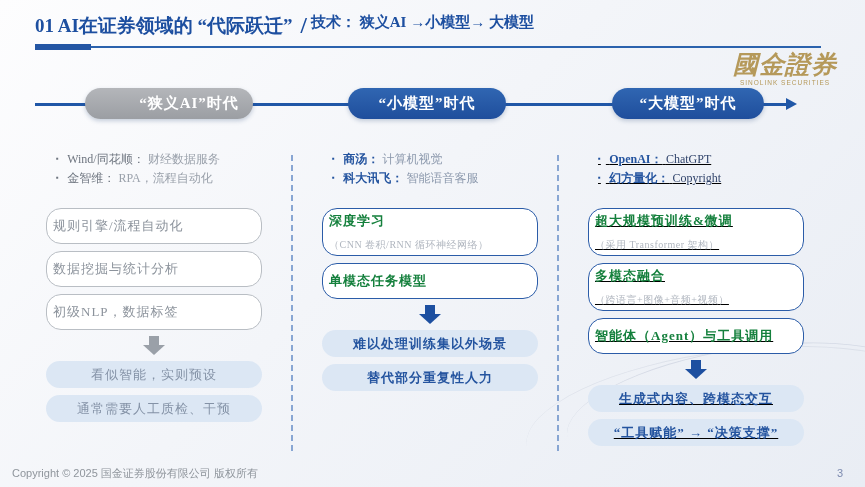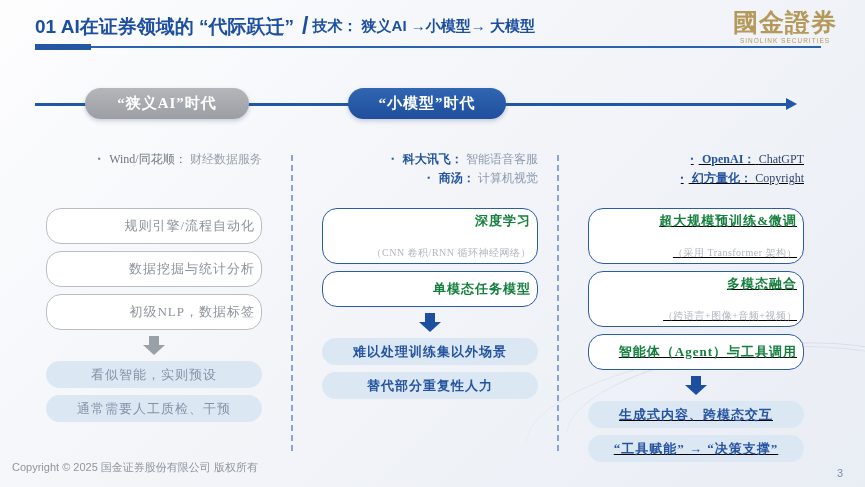"01 AI在证券领域的 “代际跃迁”" .title-wrap { align-items: center -> flex-start; font-family: none -> Liberation Serif, serif }
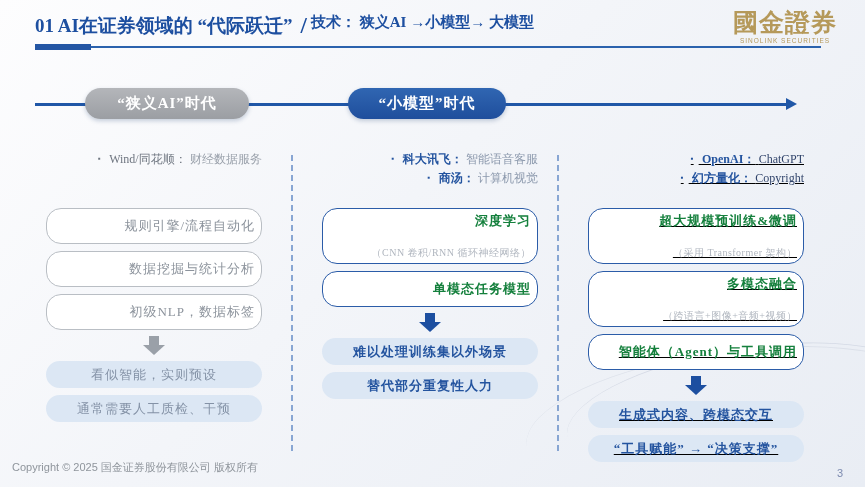"國金證券" .logo-zh { font-style: none -> italic; margin-top: none -> 42px }
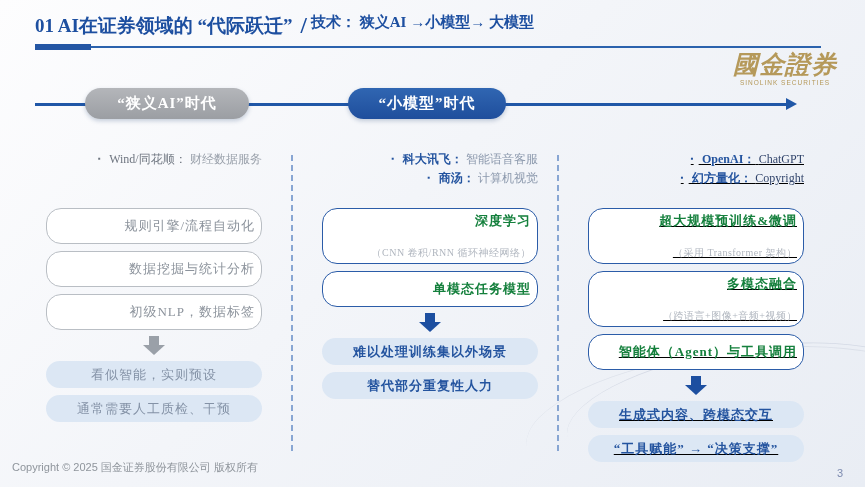"“狭义AI”时代" .pill1 { padding-left: none -> 40px; width: 164px -> 128px }
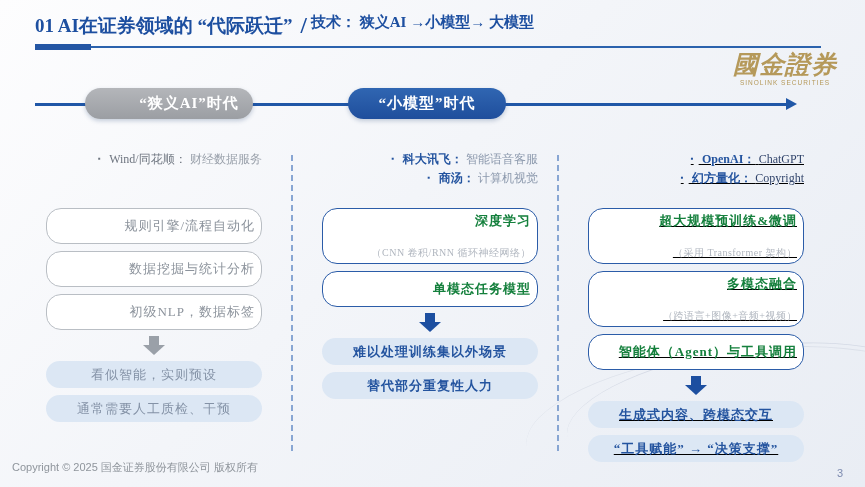"“大模型”时代" div.pill { html: none -> <div>“大模型”时代</div> }
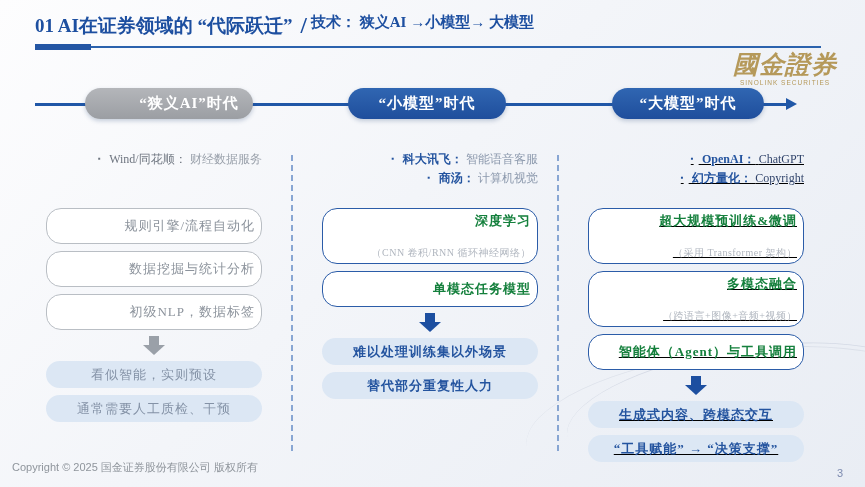"▪ Wind/同花顺： 财经数据服务" .bullets { text-align: right -> none }
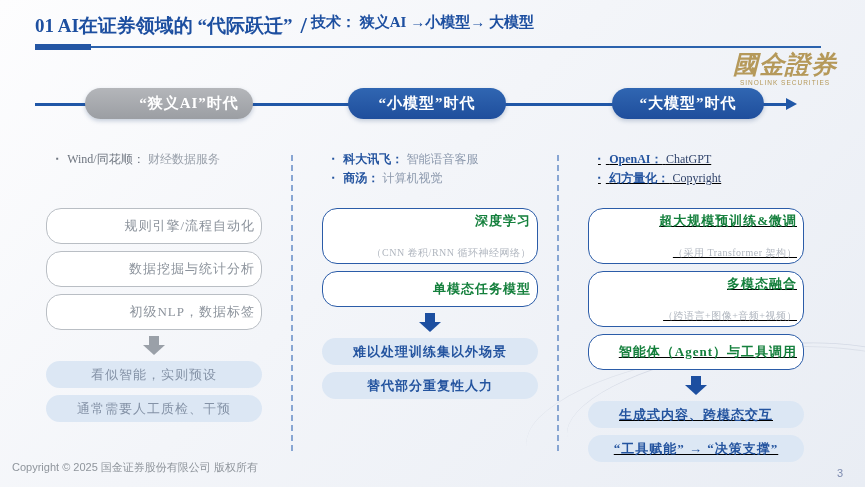"▪ 金智维： RPA，流程自动化" div.bullet { html: none -> <div> <span>▪</span> <span>金智维：</span> <span>RPA，流程自动化</span> </div> }
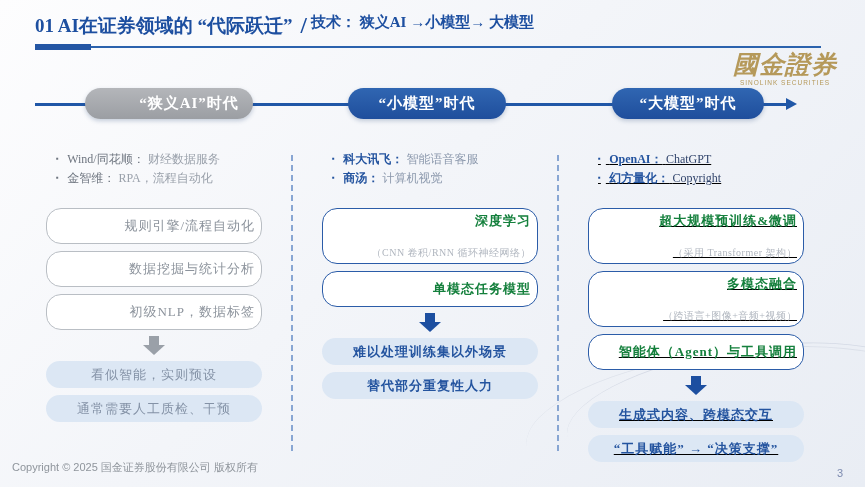"▪ 科大讯飞： 智能语音客服" div.bullet { order: before "▪ 商汤： 计算机视觉" -> after "▪ 商汤： 计算机视觉" }
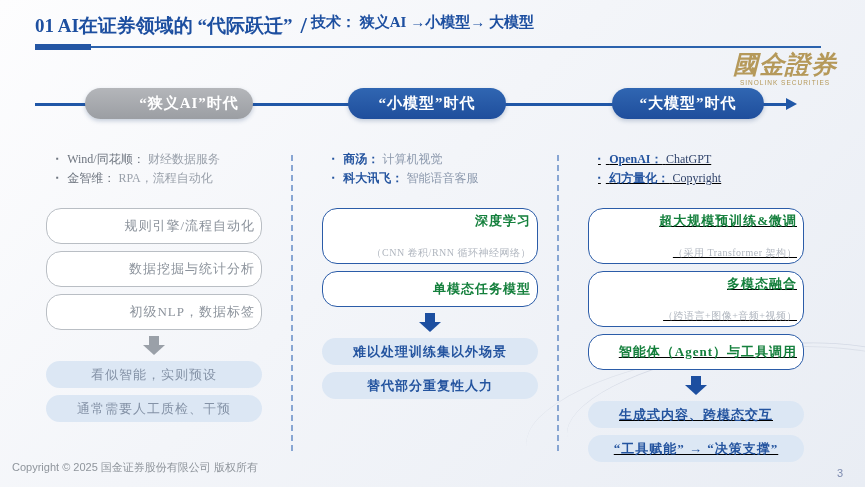"规则引擎/流程自动化" .box { align-items: flex-end -> flex-start }
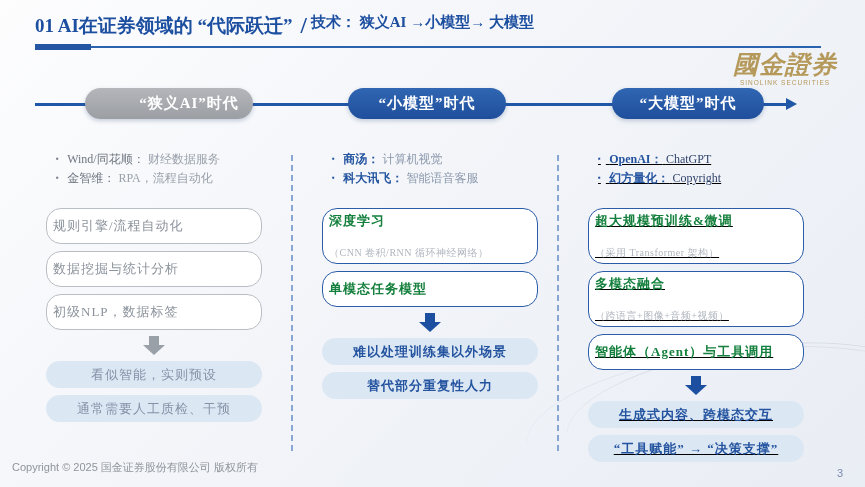"（CNN 卷积/RNN 循环神经网络）" .box-sub { margin-top: 16px -> 8px }
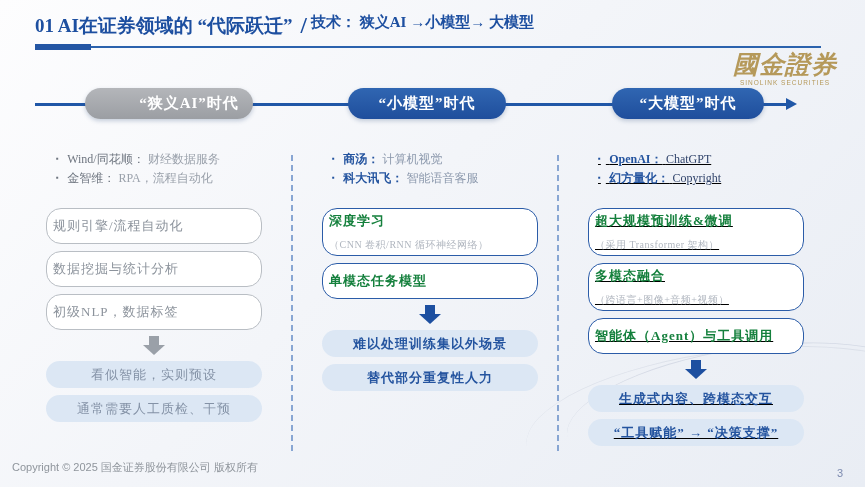"Copyright © 2025 国金证券股份有限公司 版权所有" .copyright { bottom: 12px -> 6px }
